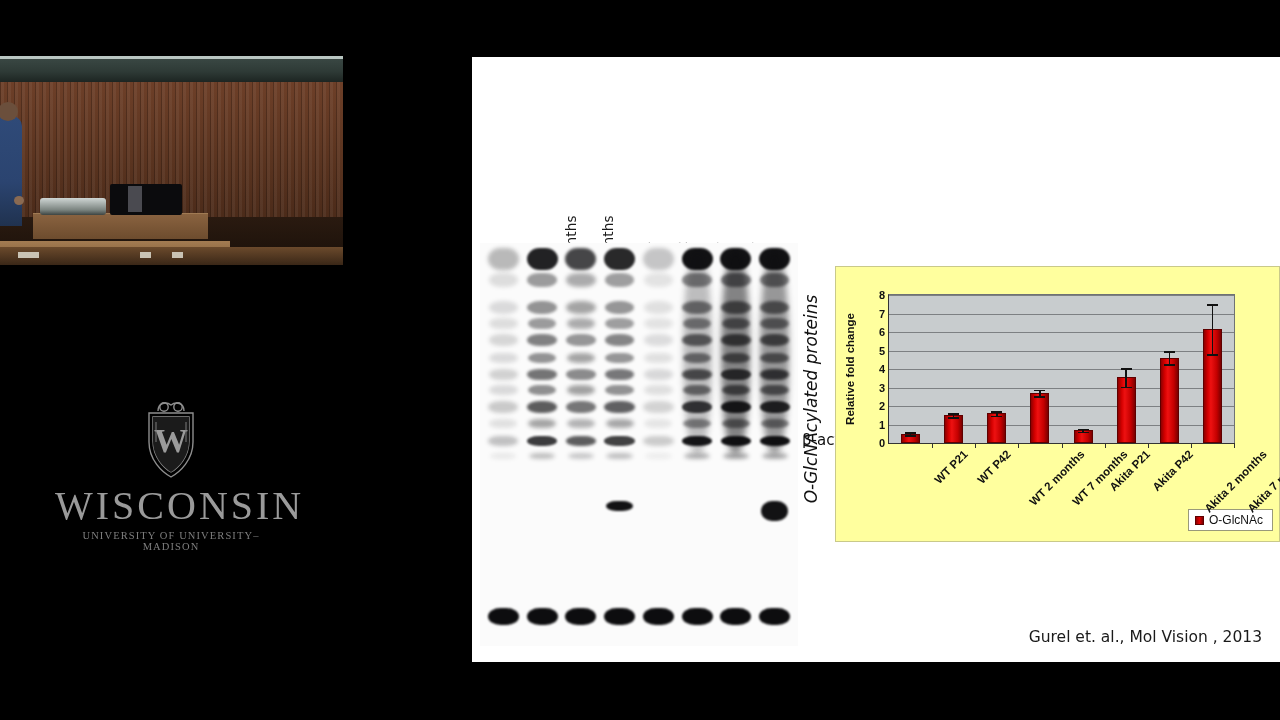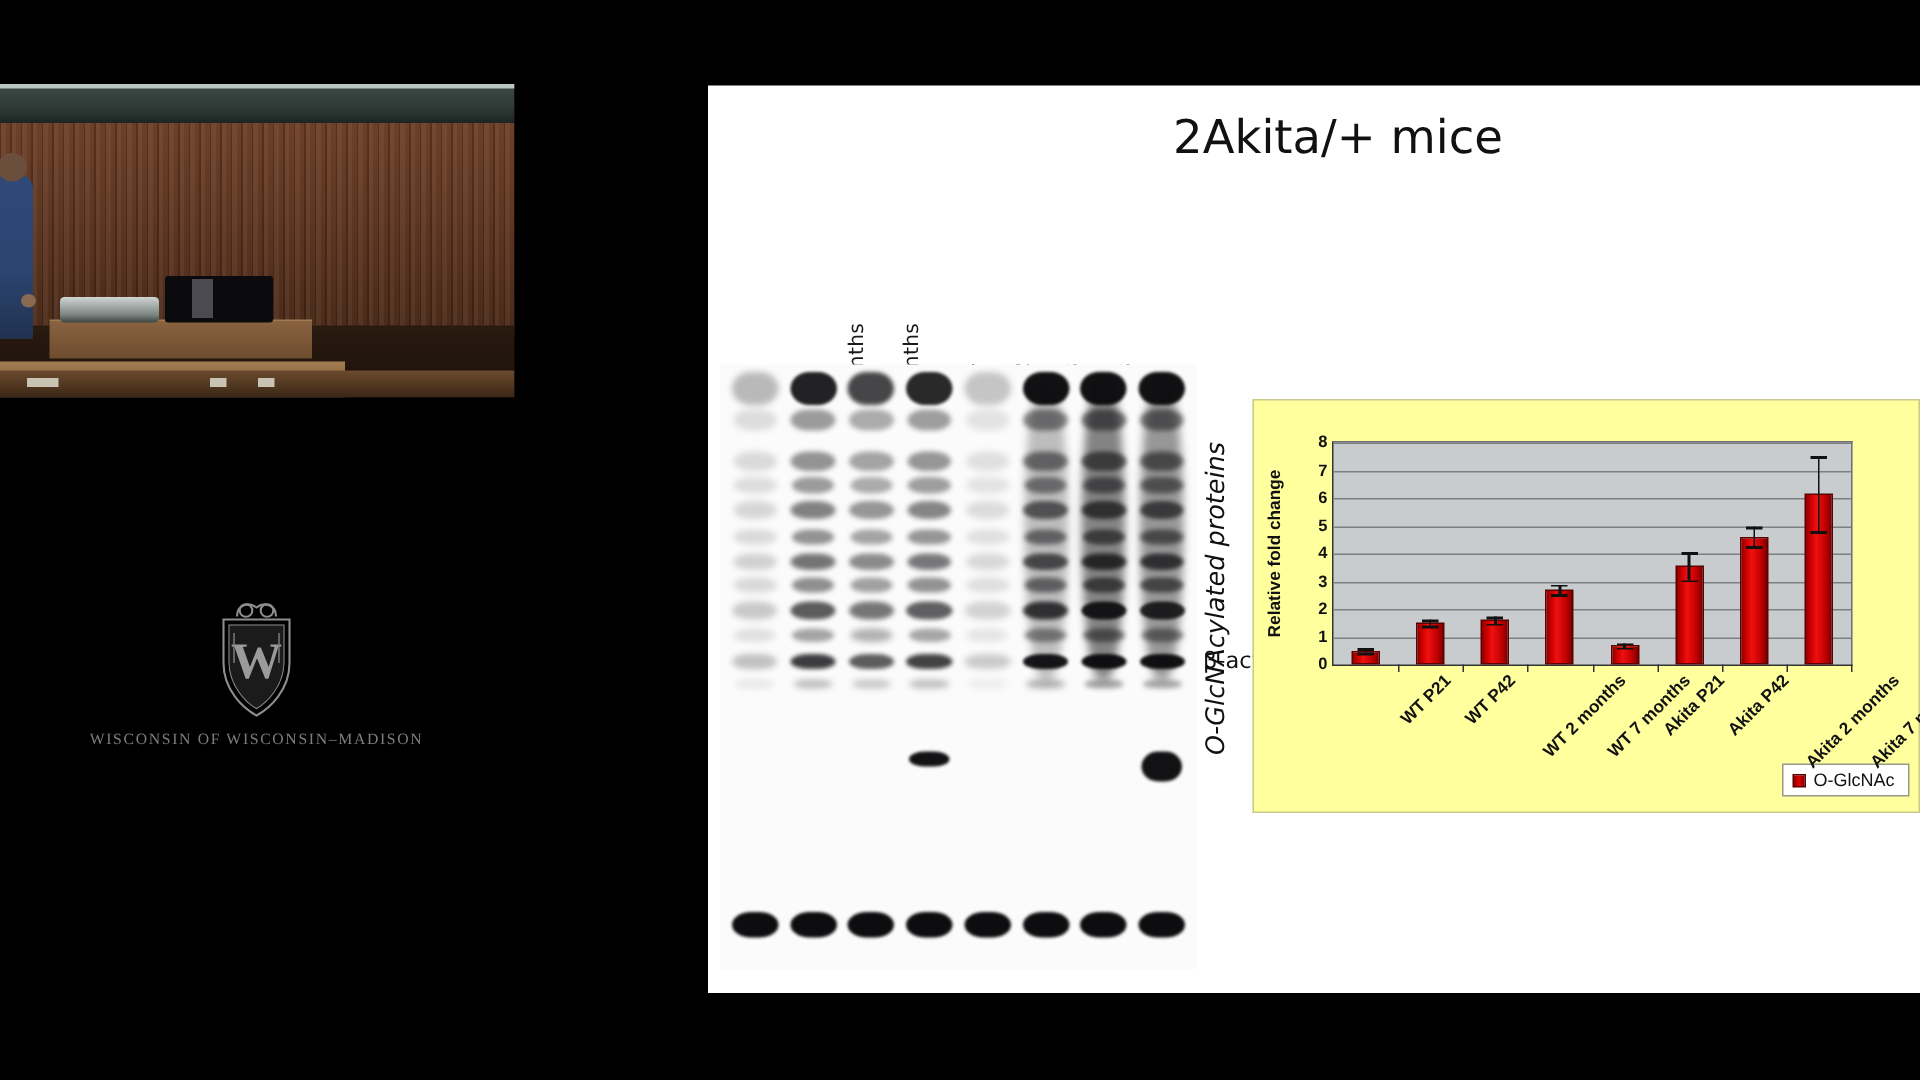"2Akita/+ mice" span.line2 { html: <span>2Akita/+ mice</span> -> none }
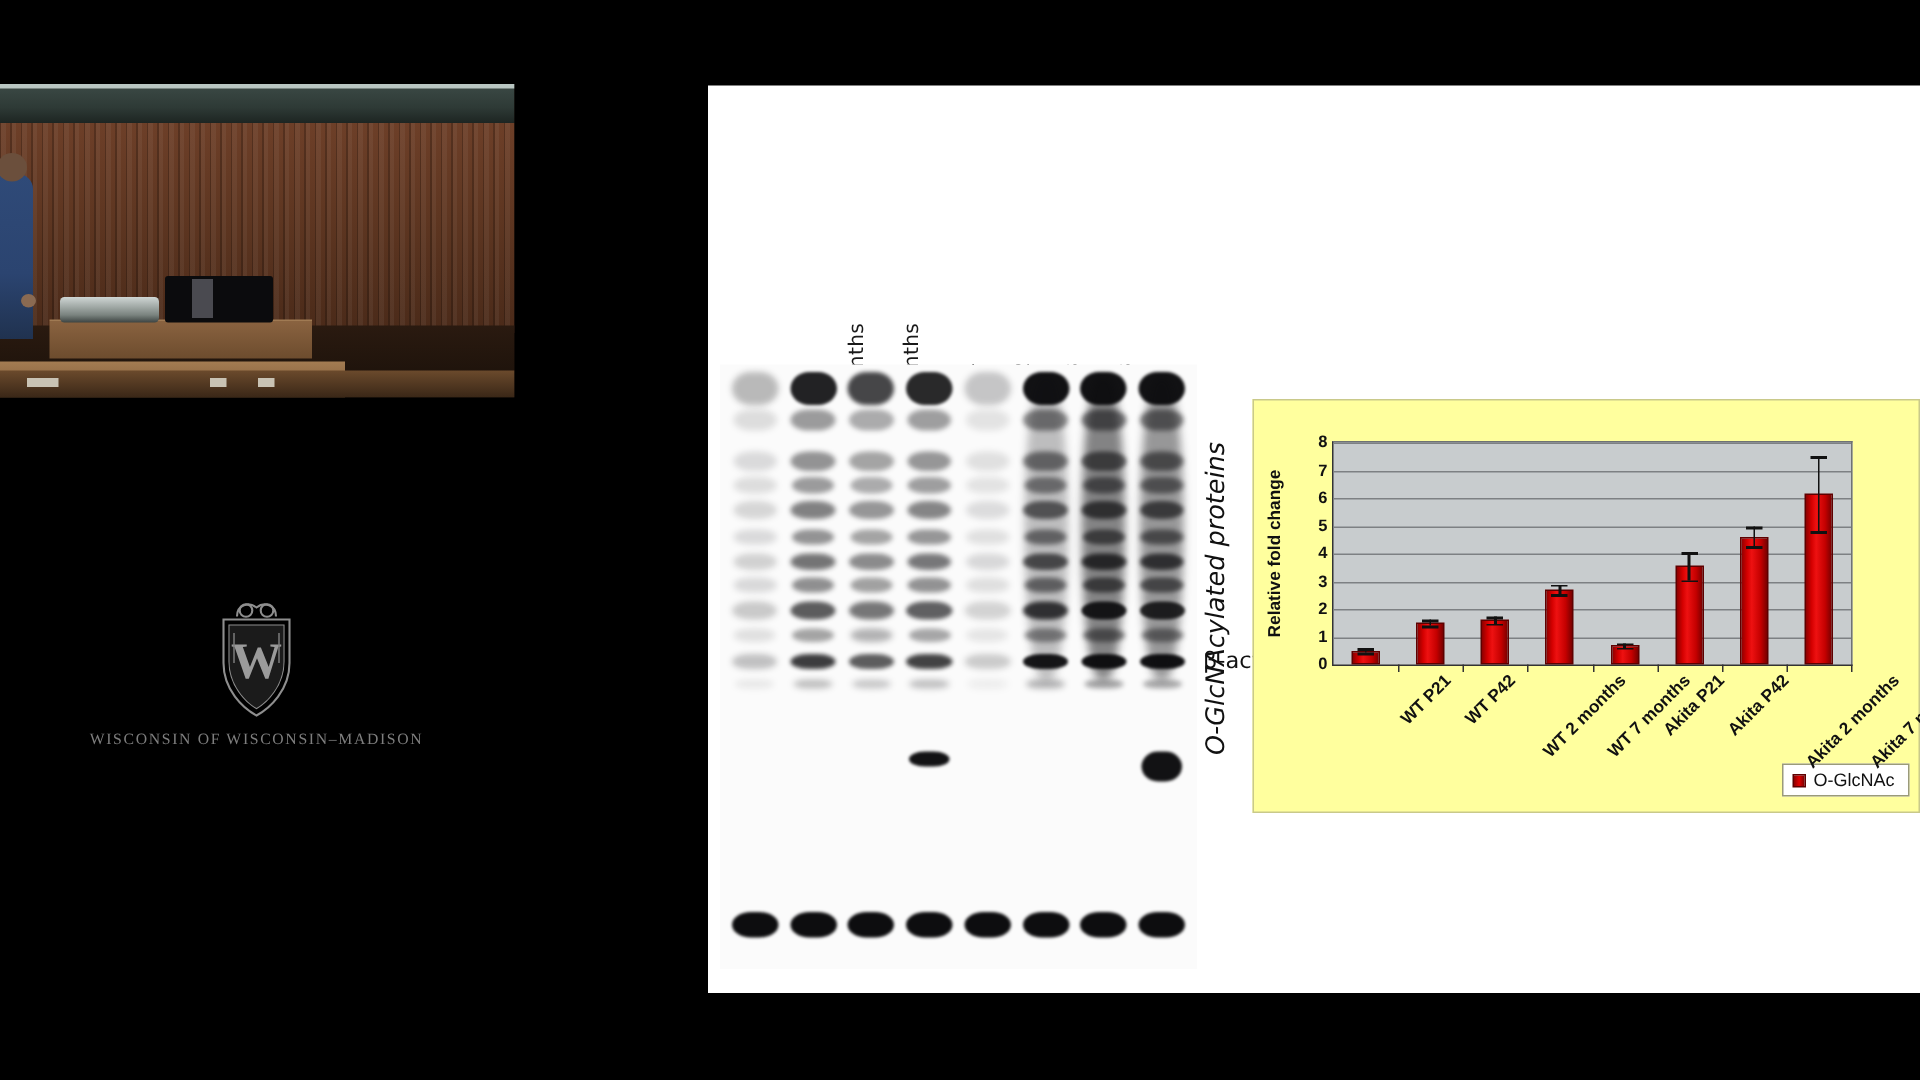"WISCONSIN" div { html: none -> <div>WISCONSIN</div> }
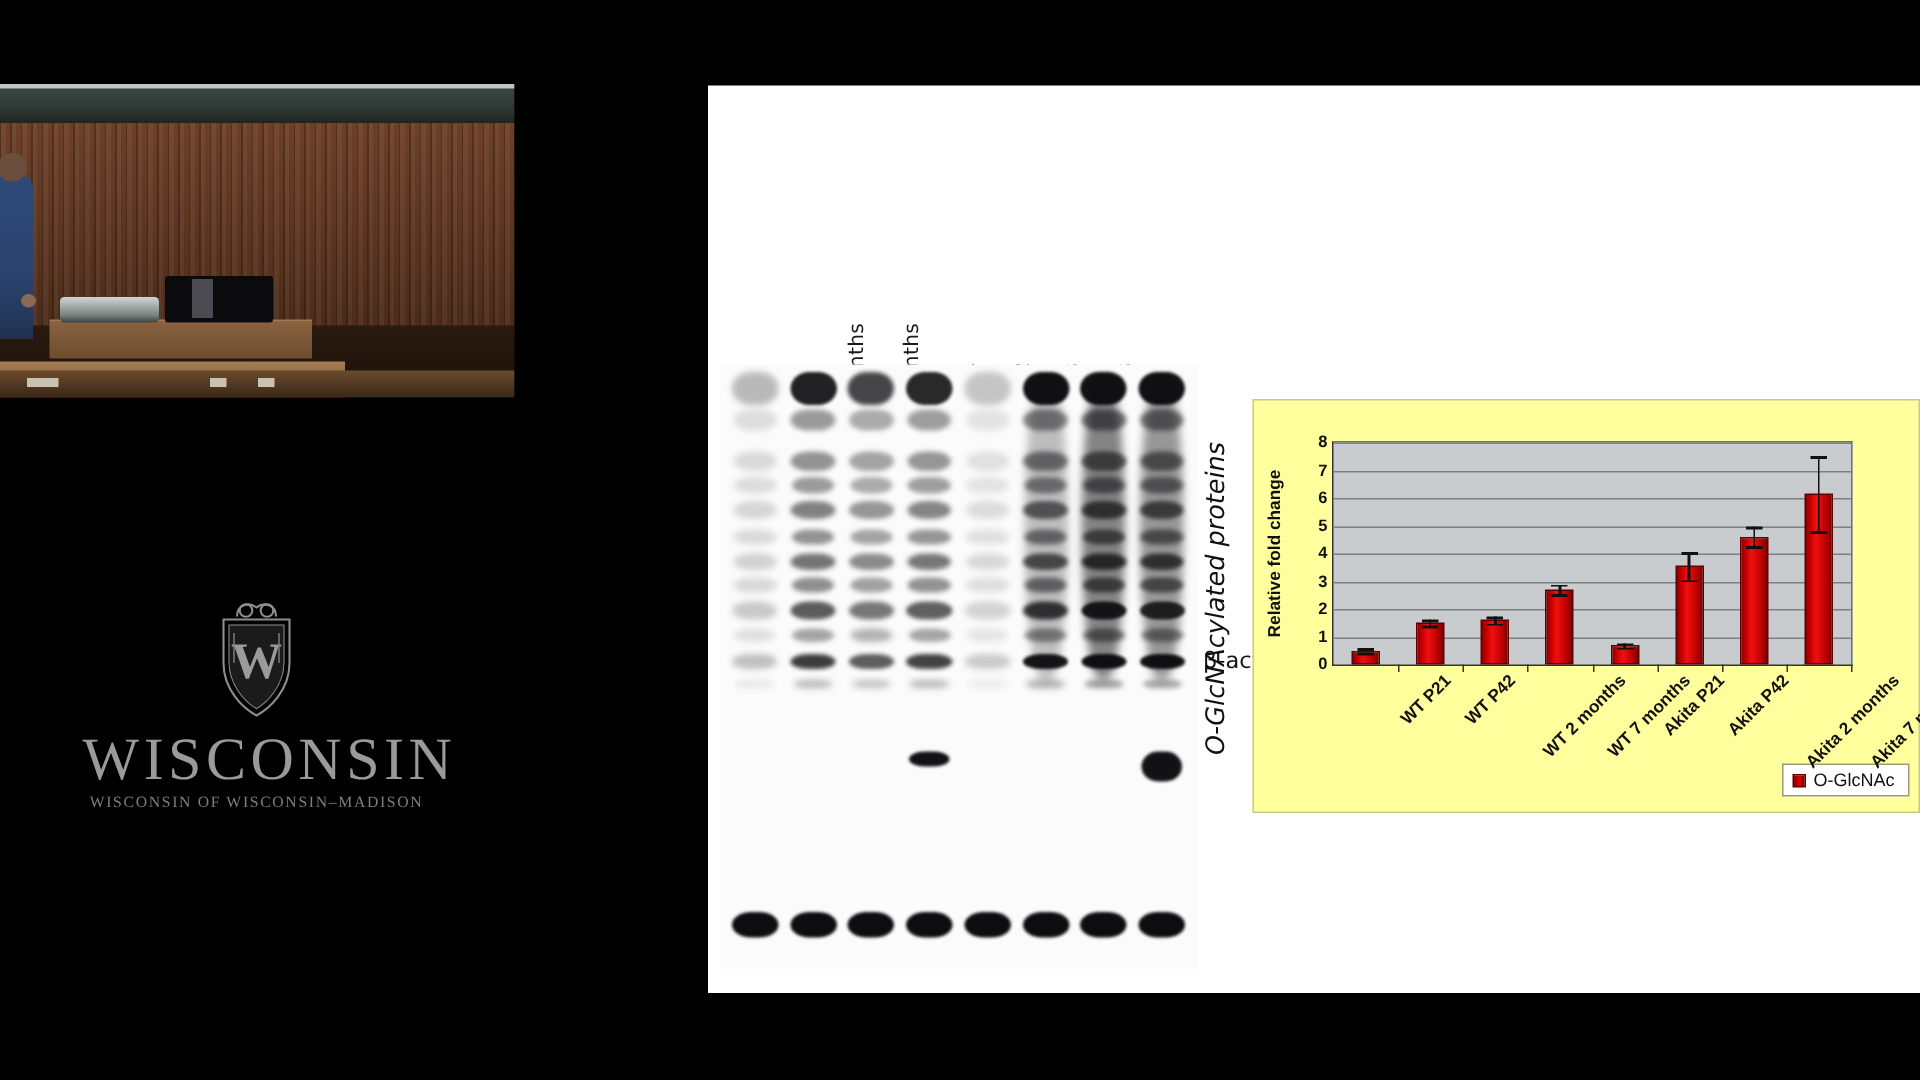"WISCONSIN OF WISCONSIN–MADISON" div { text: WISCONSIN OF WISCONSIN -> UNIVERSITY OF UNIVERSITY }
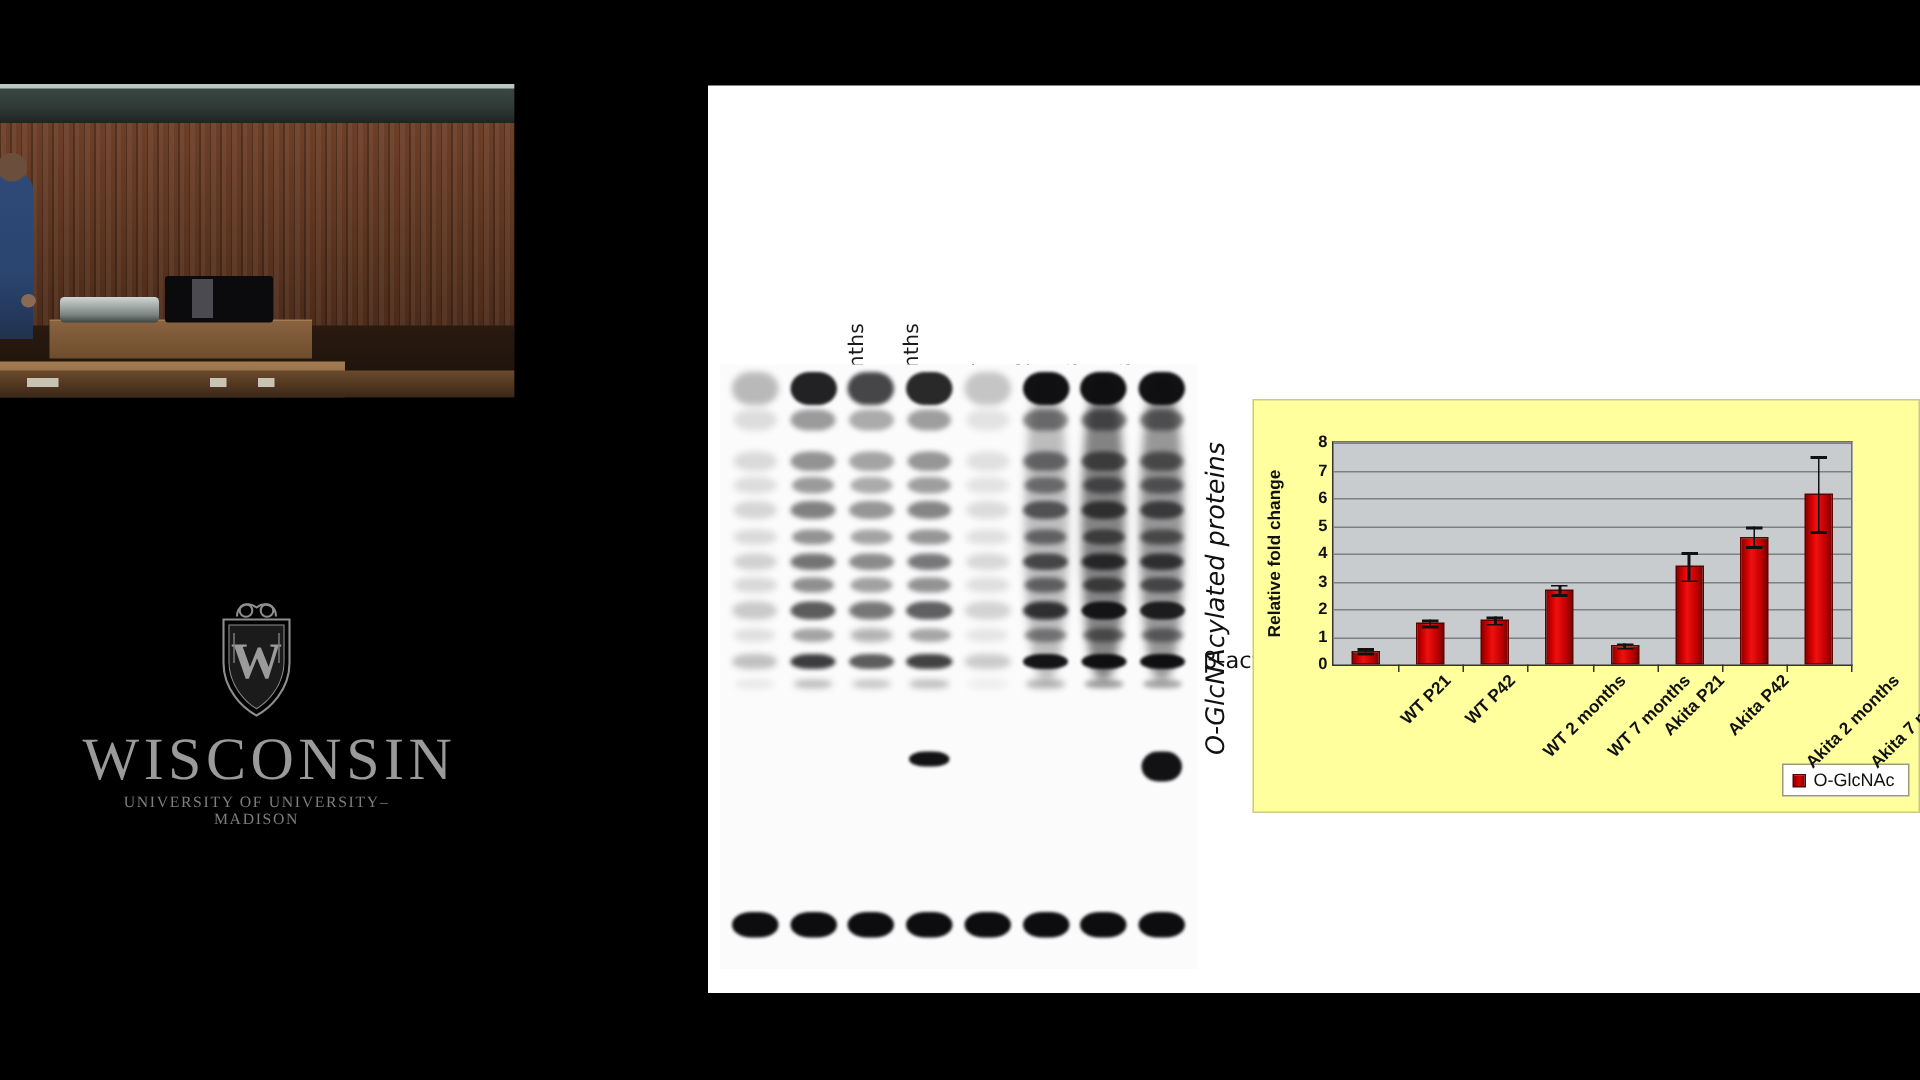"Gurel et. al., Mol Vision" div { html: none -> <div>Gurel et. al., Mol Vision , 2013</div> }
